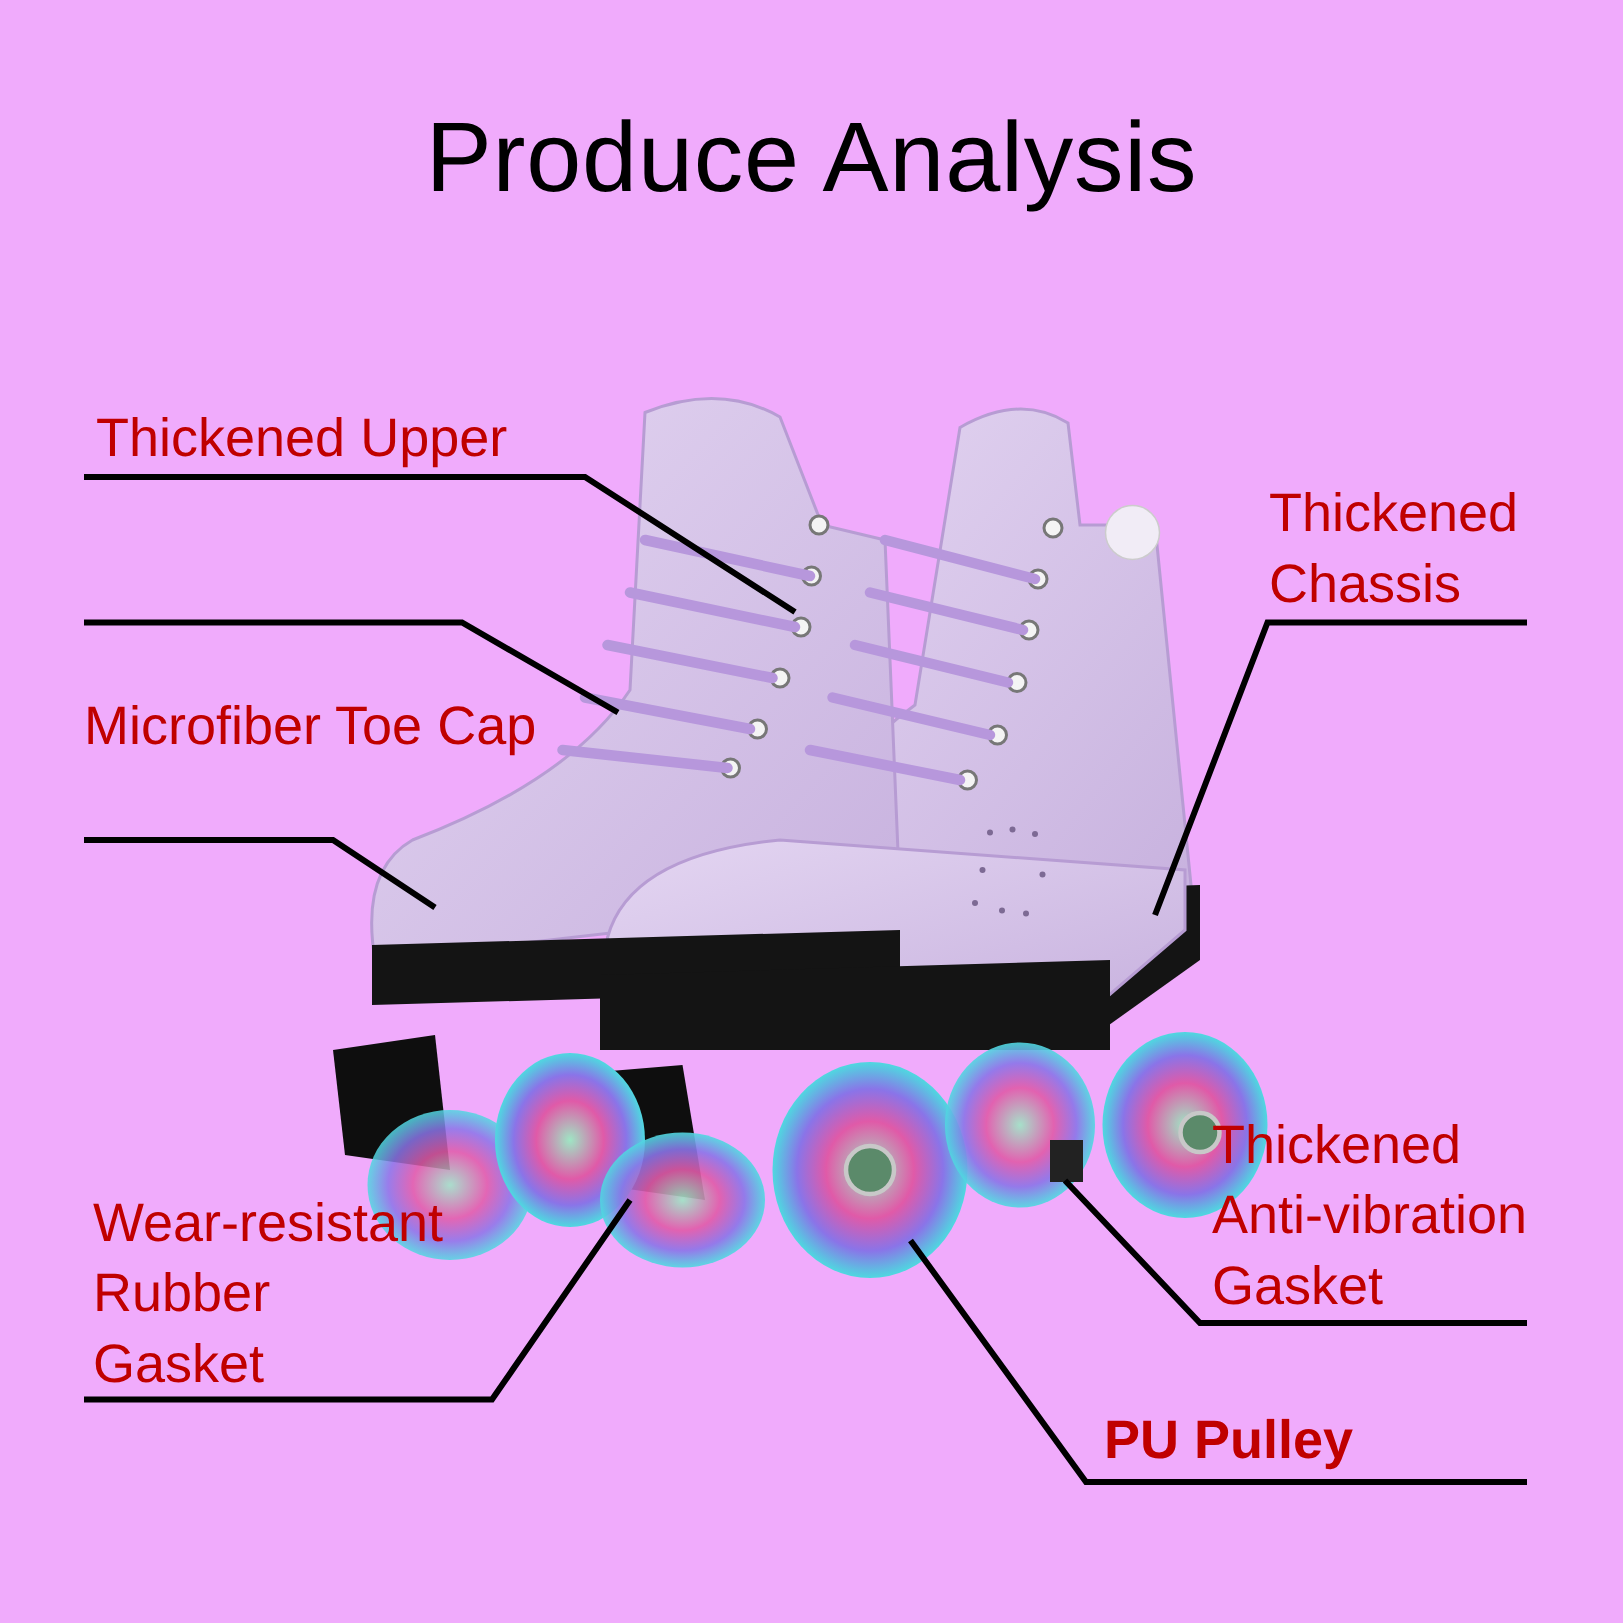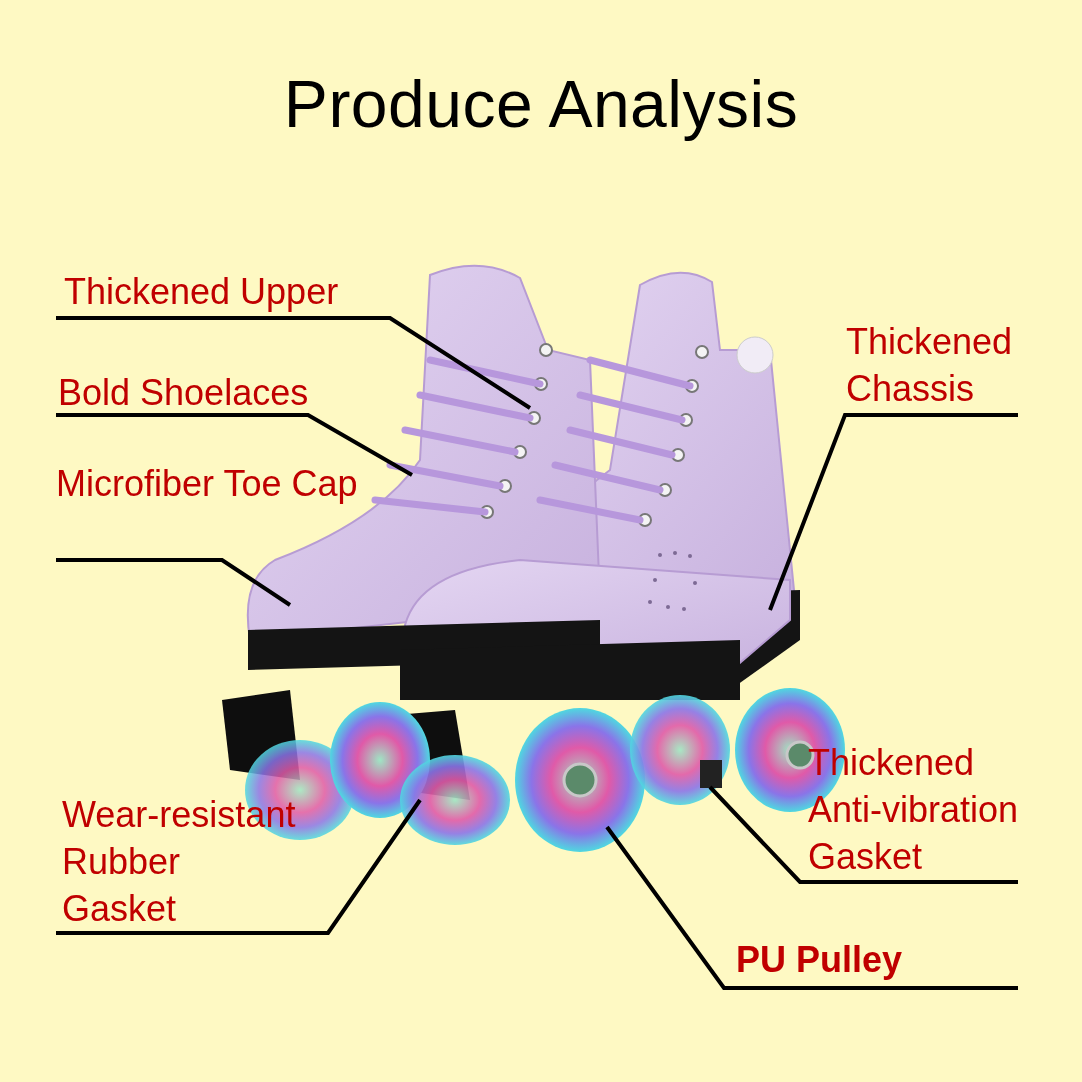"Produce Analysis" .canvas { background: #fef9c3 -> #f0abfc }
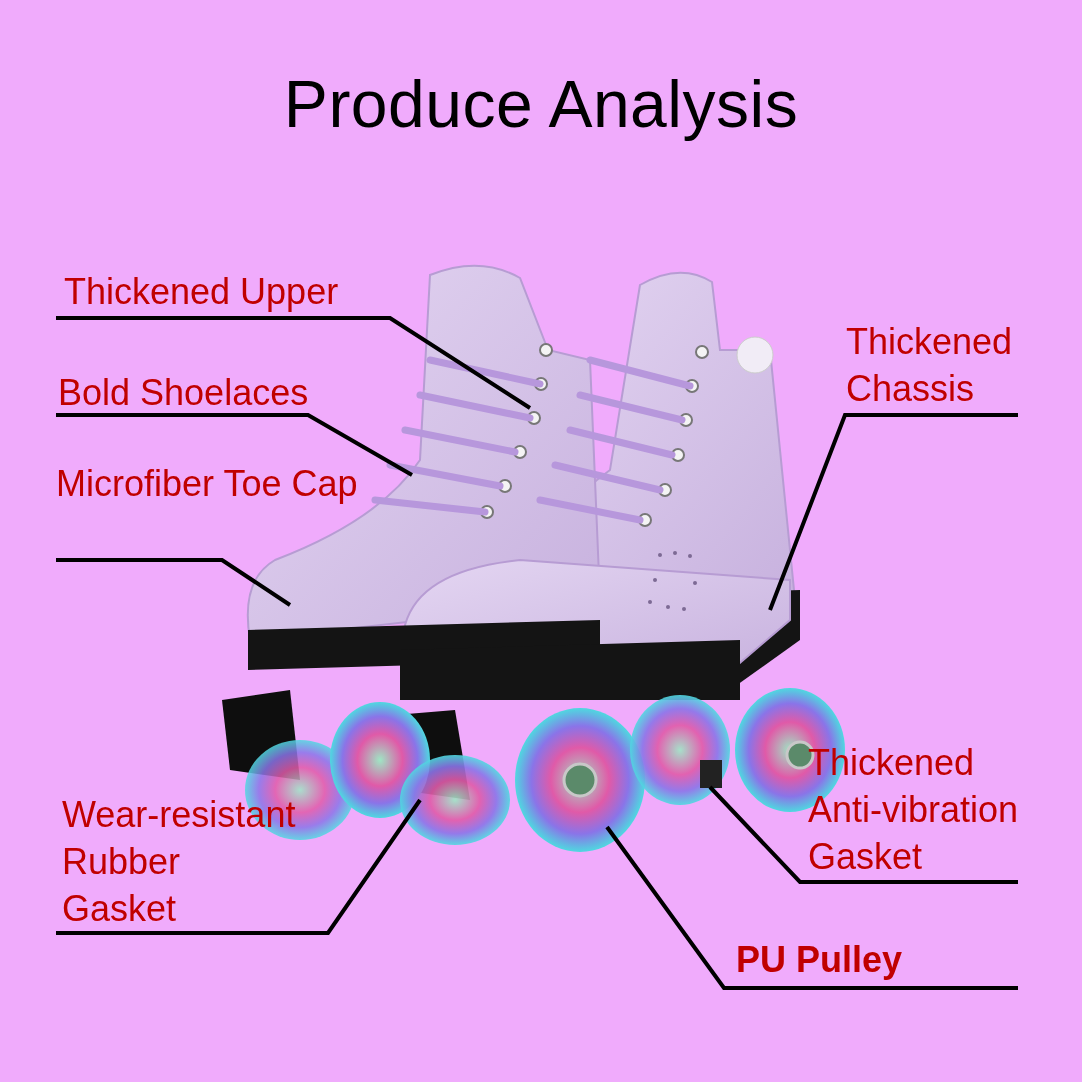"Bold Shoelaces" div.label { html: <div> <div>Bold Shoelaces</div> </div> -> none }
